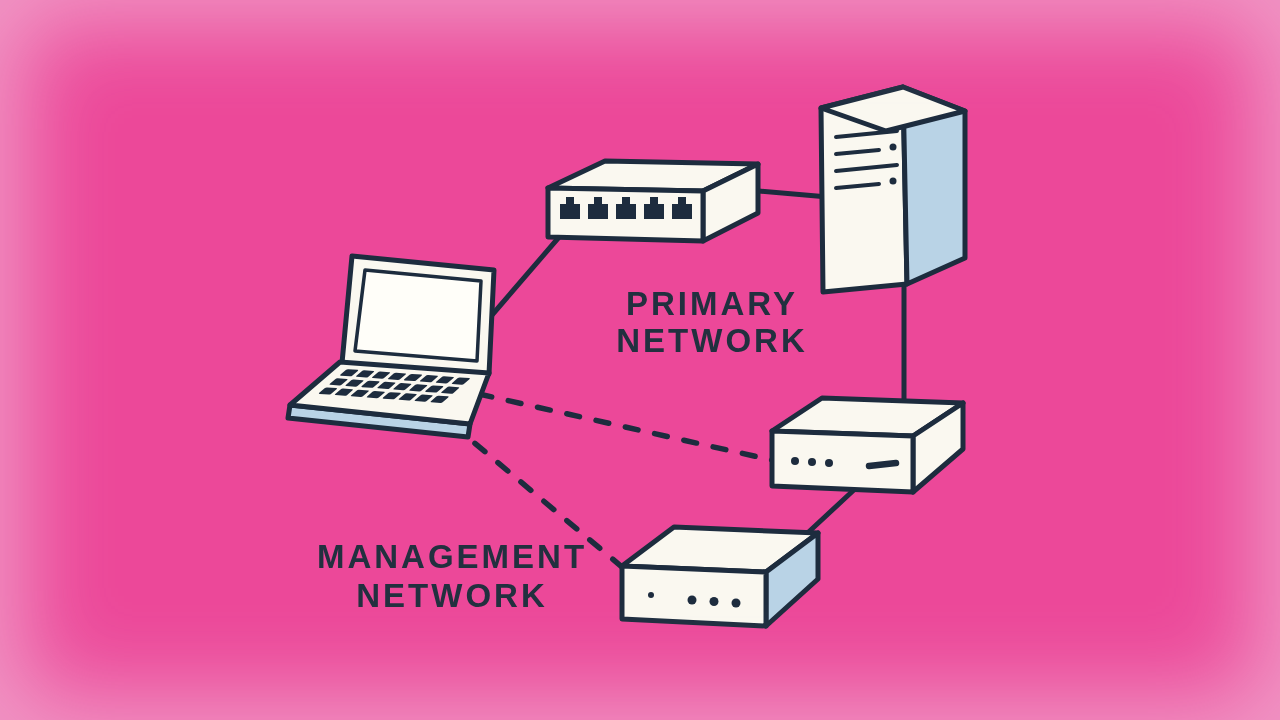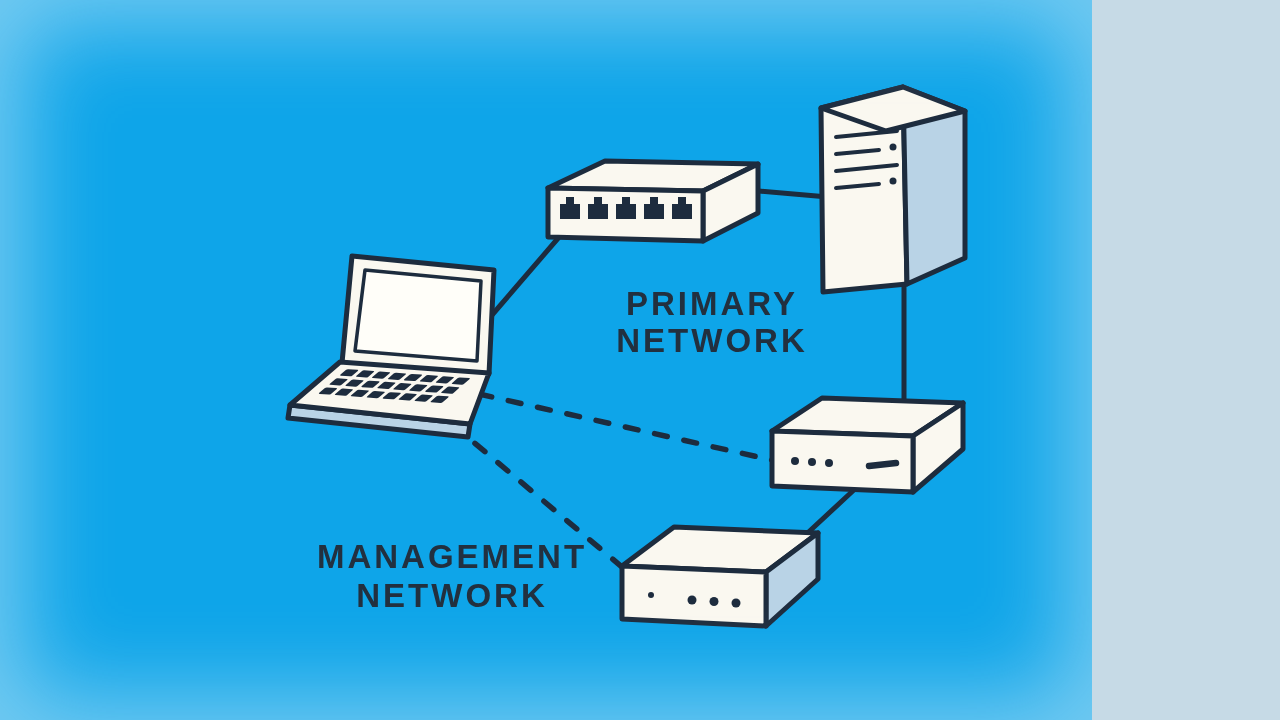"PRIMARY" .stage { background: #0ea5e9 -> #ec4899; width: 1092px -> 1280px }
